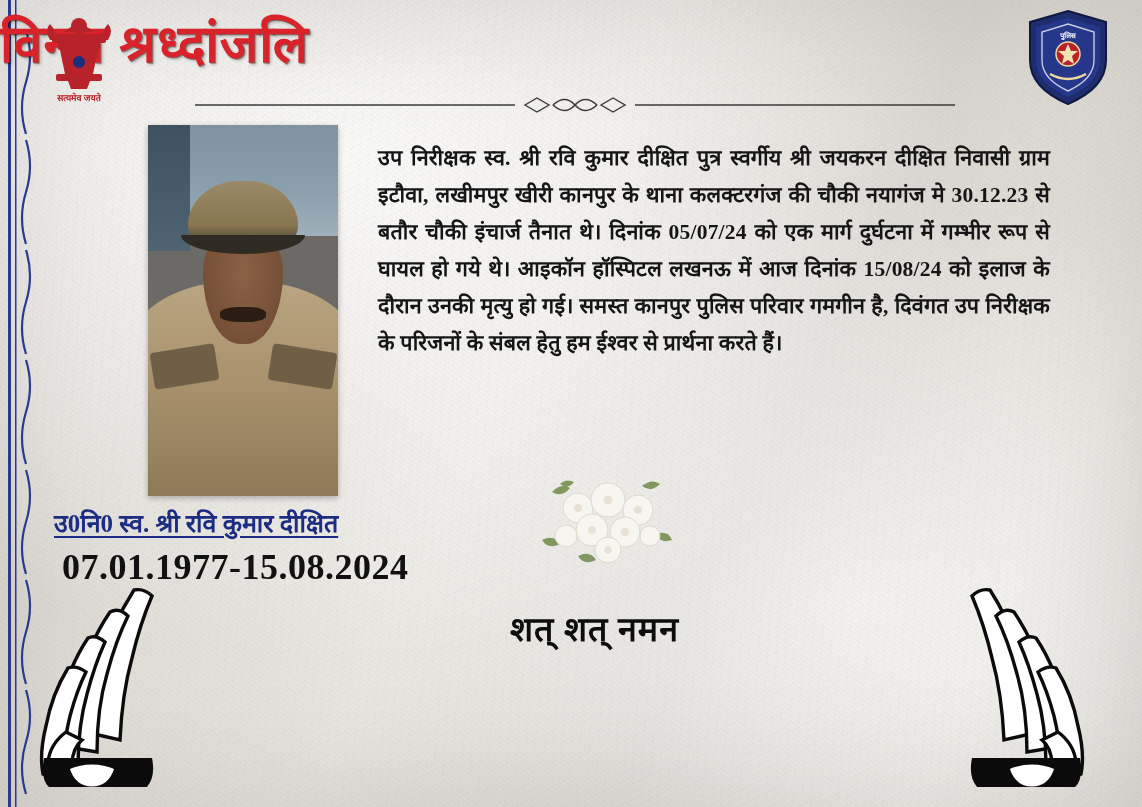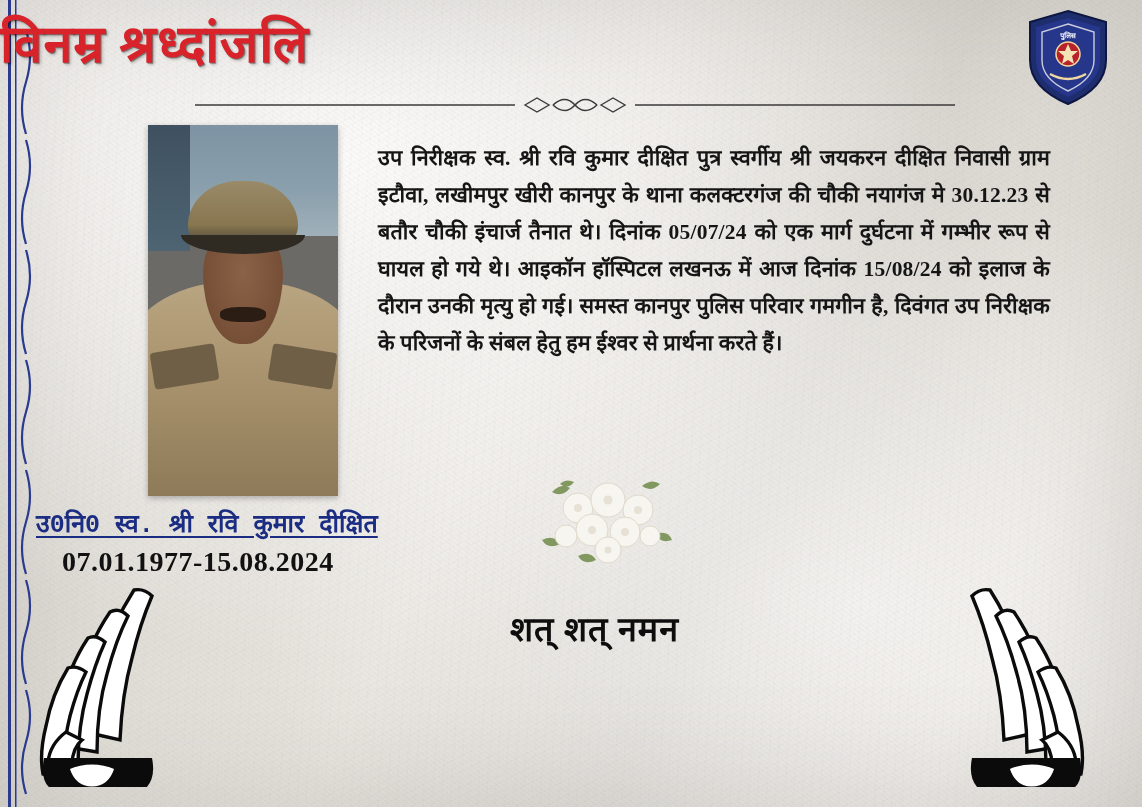"सत्यमेव जयते" div.emblem-left { html: none -> <div> <svg> <g> <rect></rect> <rect></rect> <path></path> <rect></rect> <circle></circle> <path></path> <path></path> <path></path> <path></path> </g> <circle></circle> <text>सत्यमेव जयते</text> </svg> </div> }
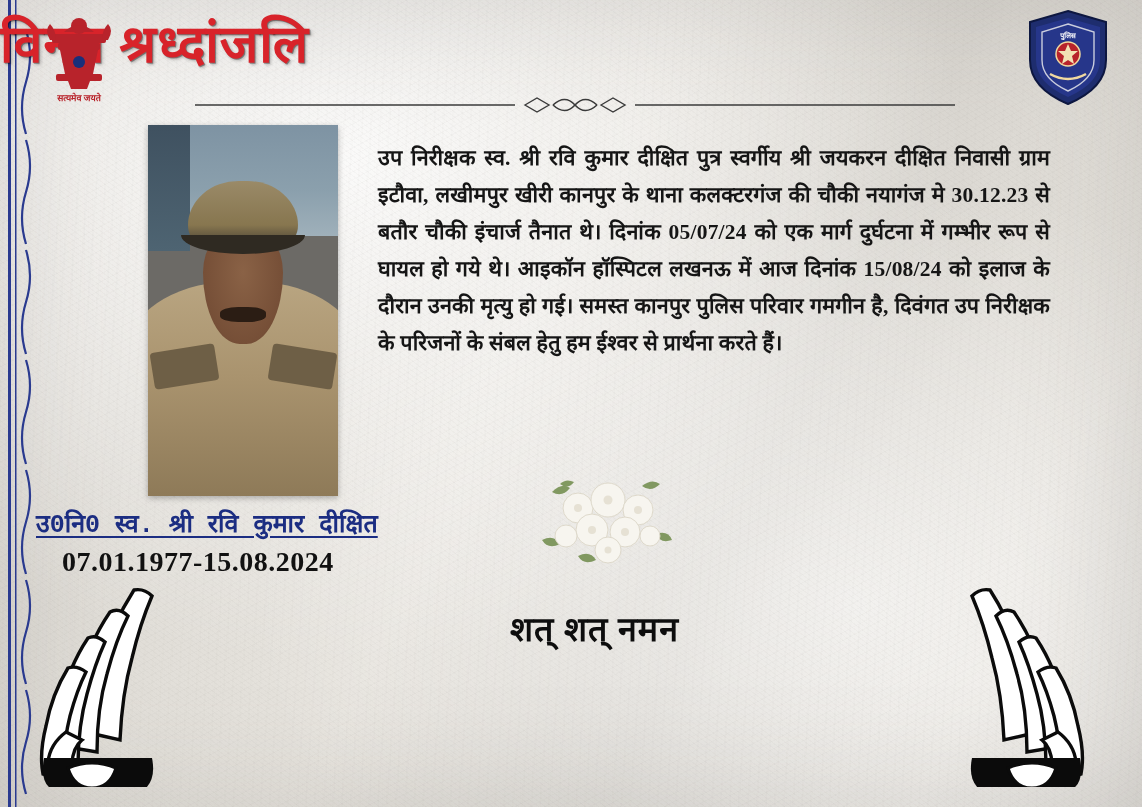"उ0नि0 स्व. श्री रवि कुमार" .name-line { font-family: Liberation Mono, monospace -> Liberation Serif, serif; left: 36px -> 54px }
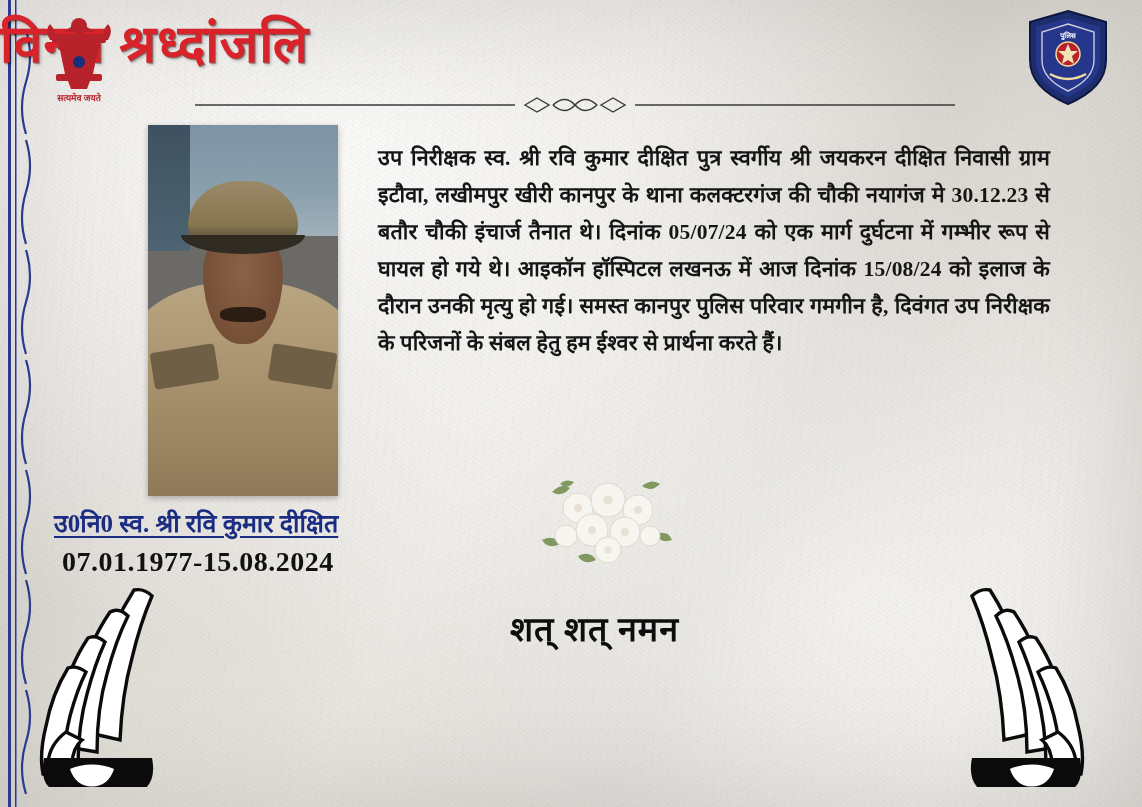"07.01.1977-15.08.2024" .date-line { font-size: 28px -> 36px }
